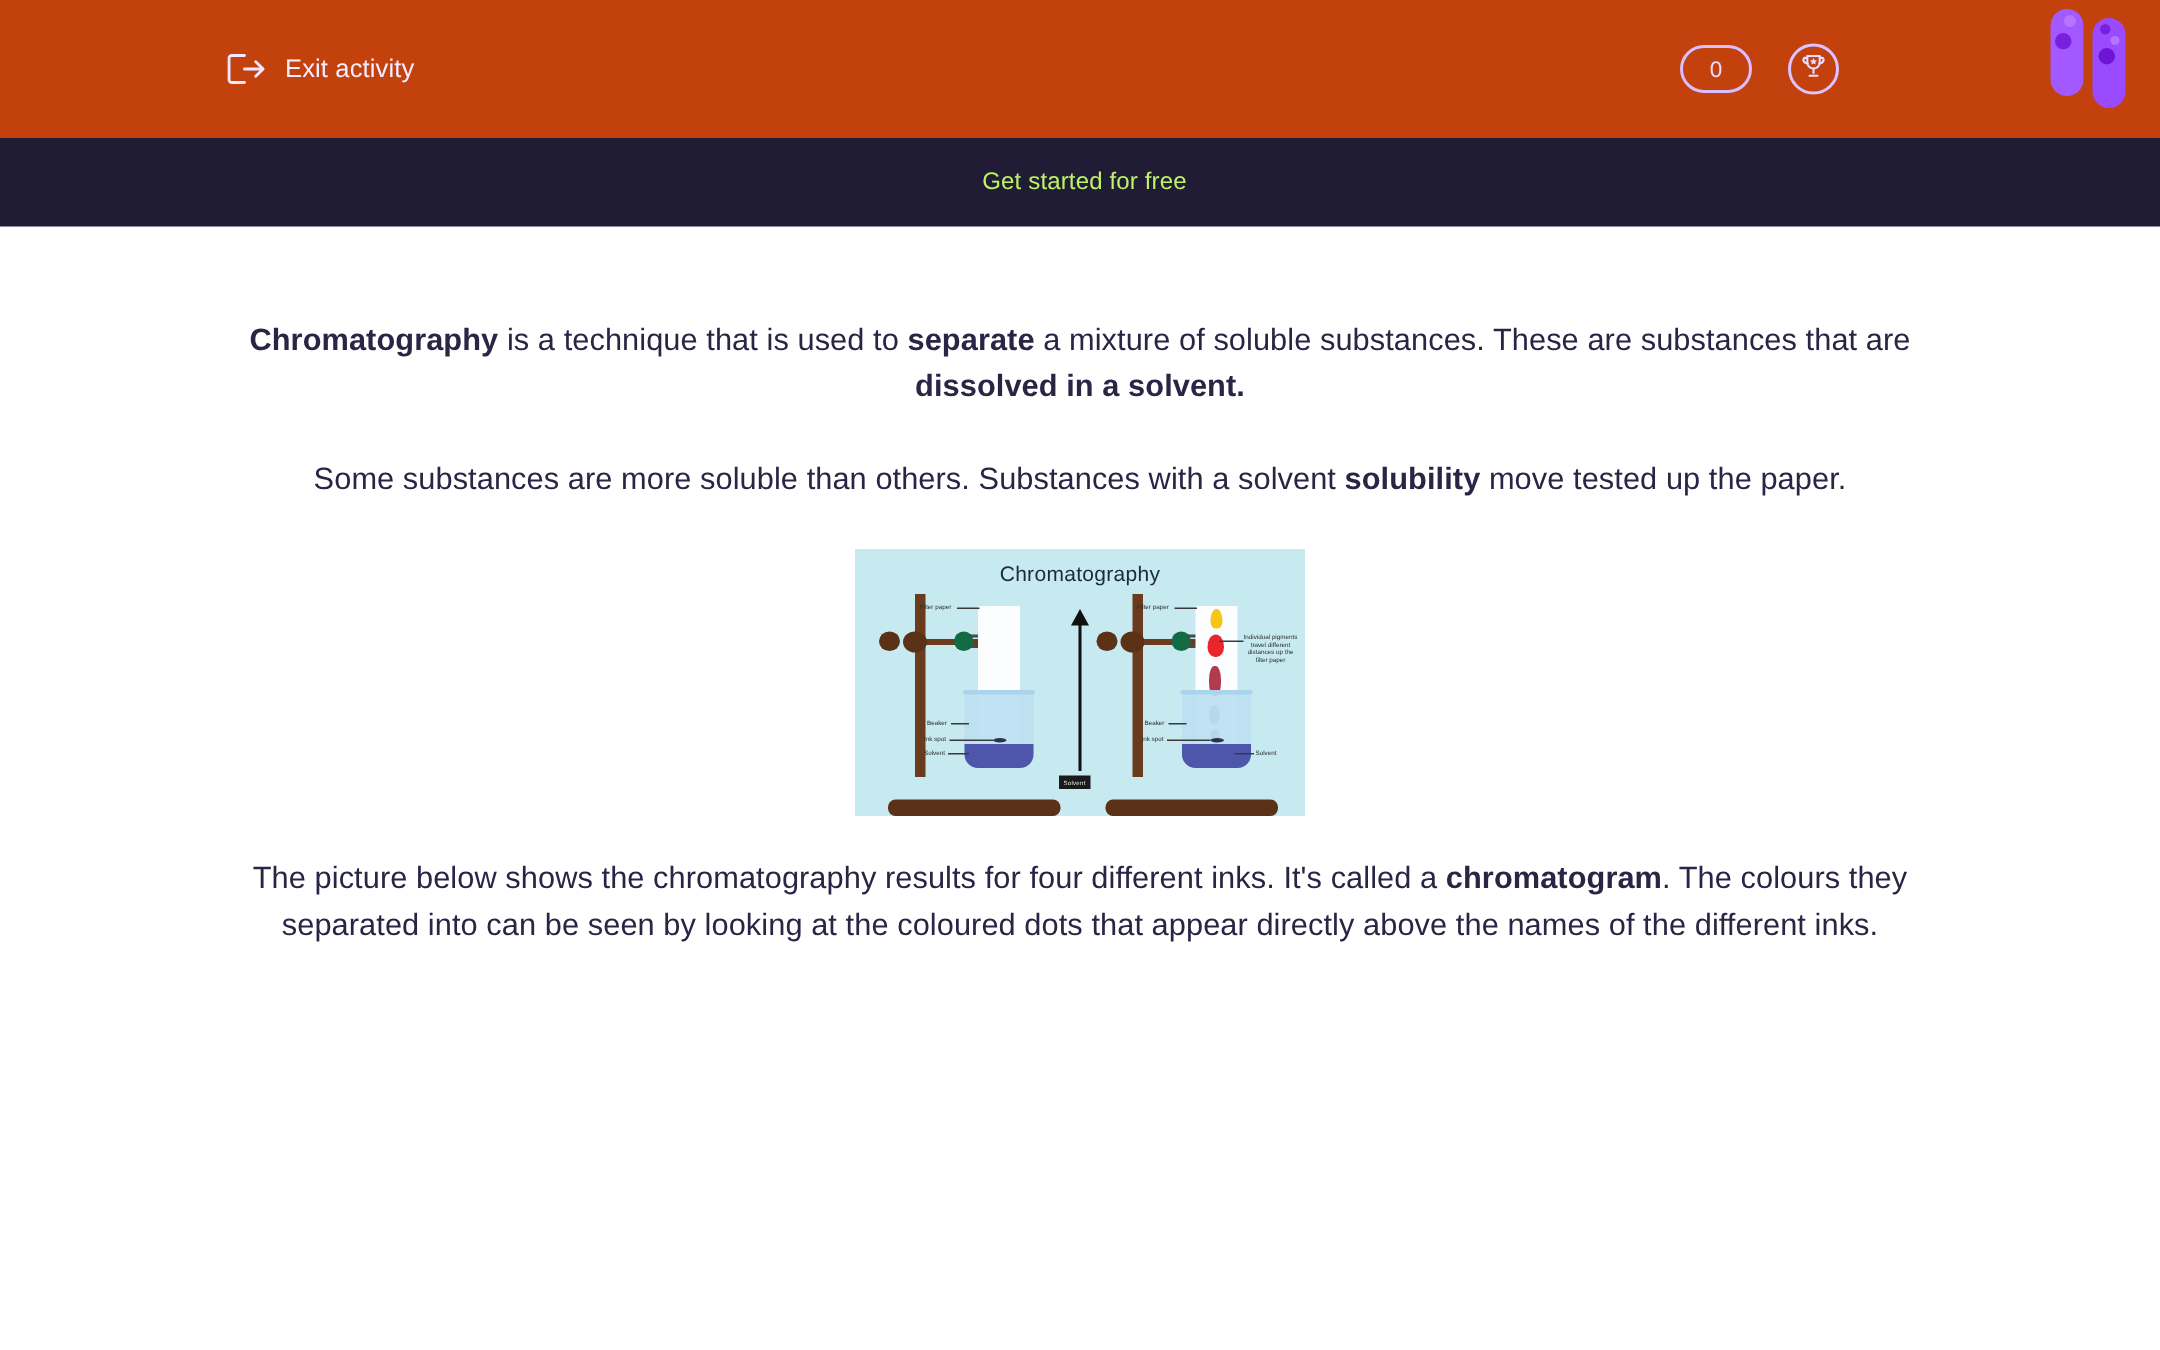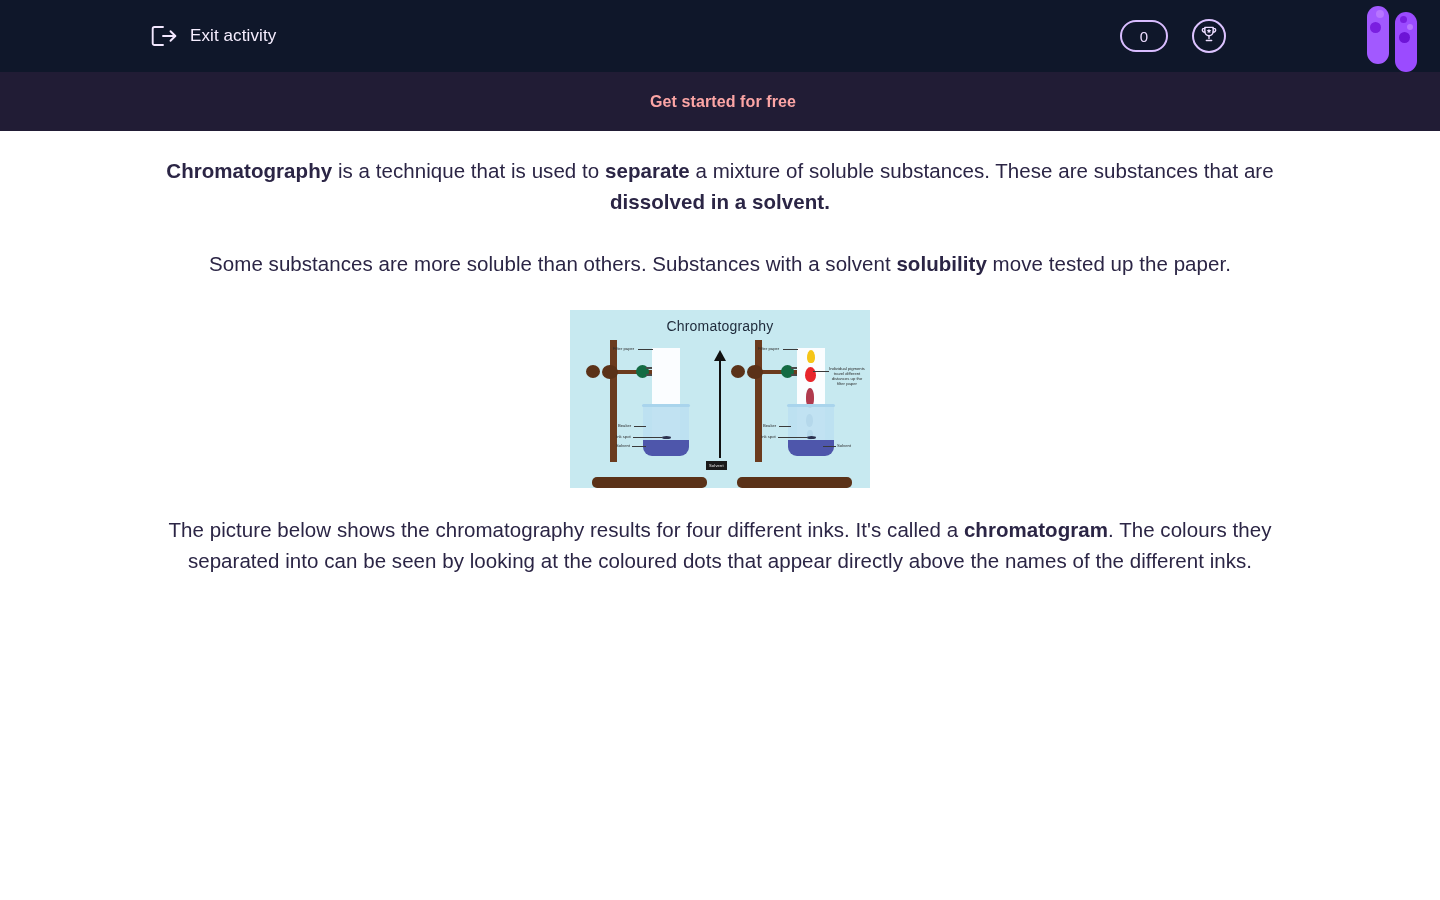"Exit activity" .appbar { background: #0f172a -> #c2410c; height: 72px -> 92px }
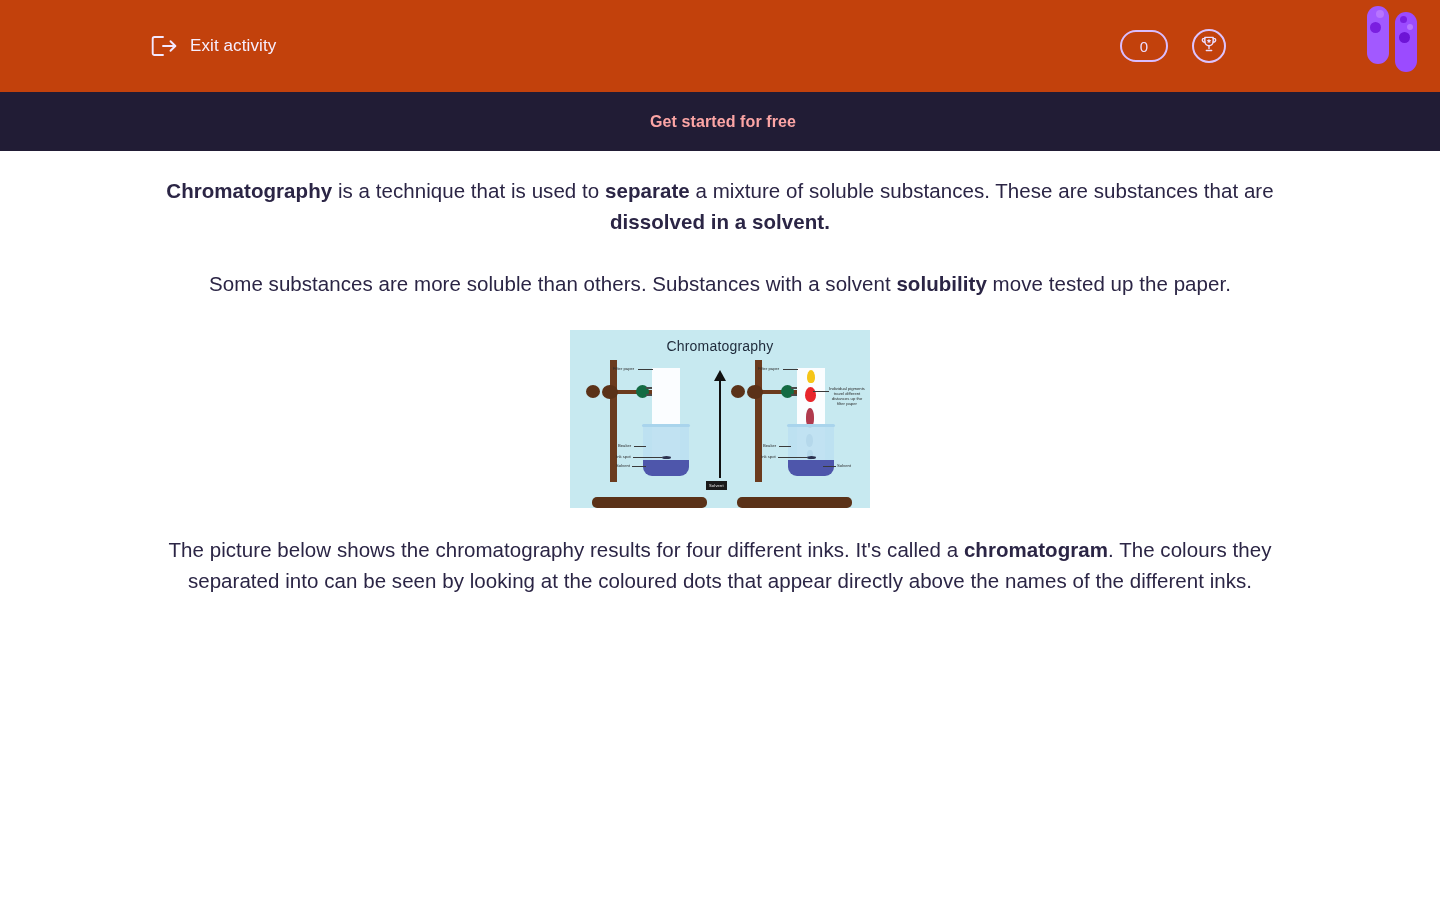"Get started for free" .promo .cta { color: #fca5a5 -> #bef264; font-weight: 700 -> 400 }
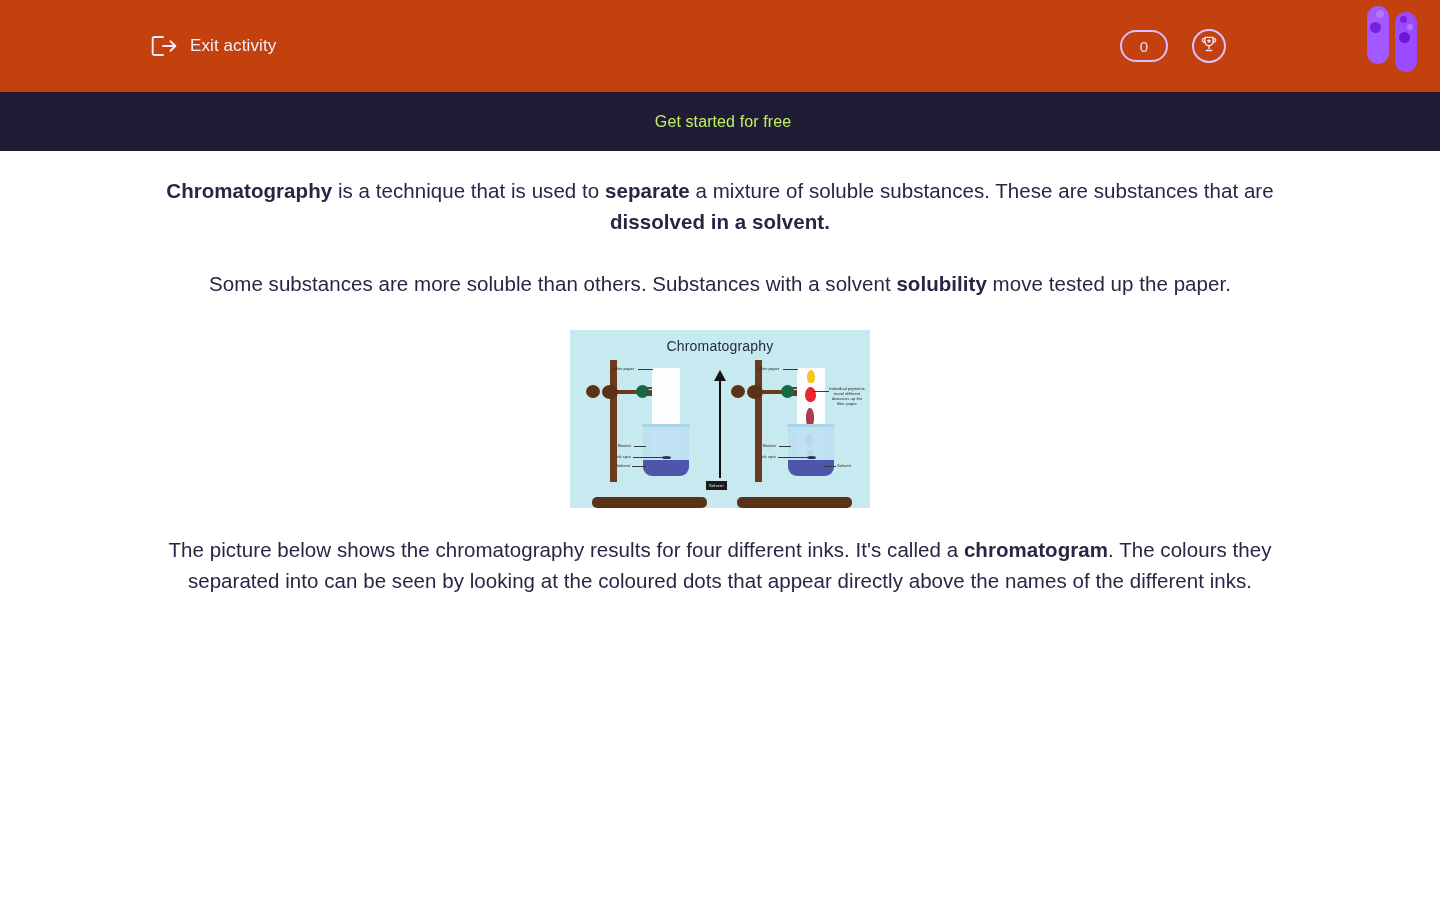"Chromatography is a technique that" .content { padding-top: 24px -> 60px }
